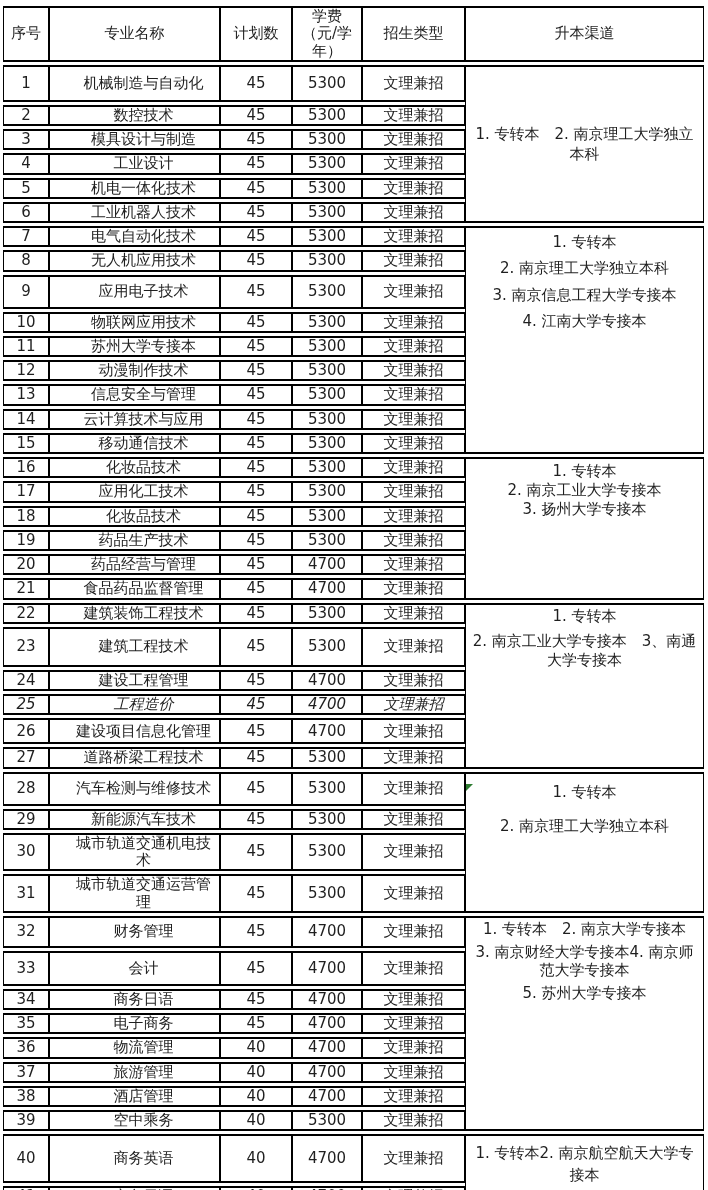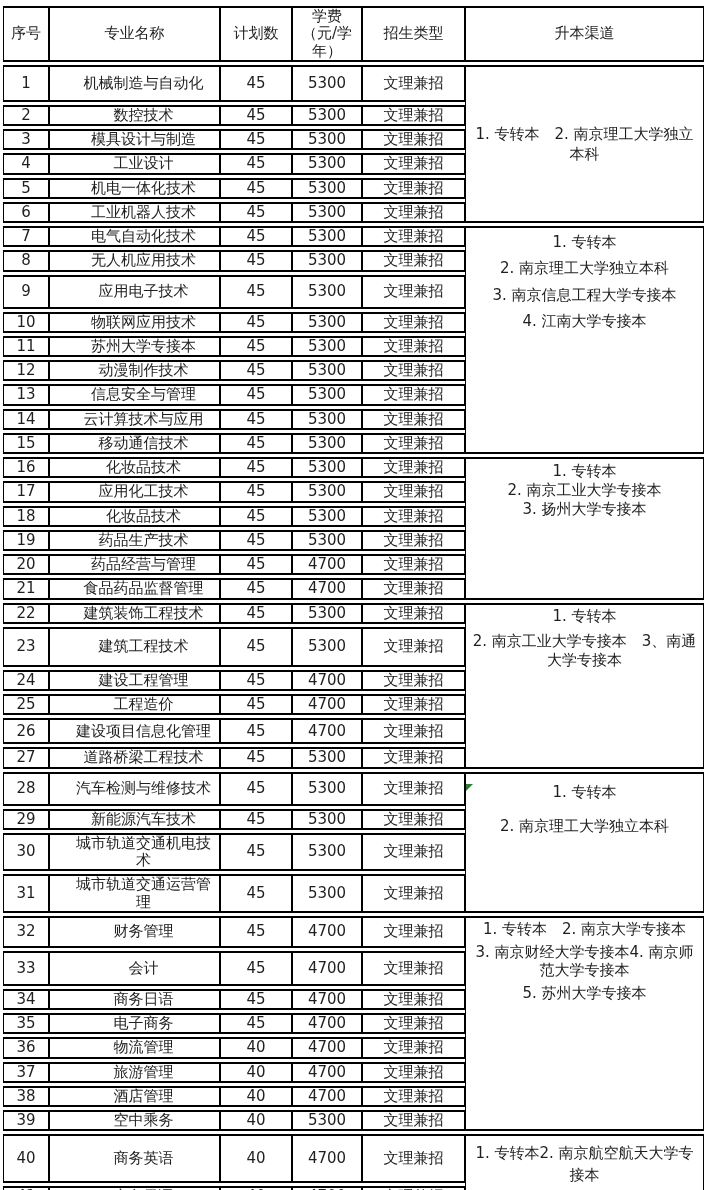"25" tr { font-style: none -> italic }
